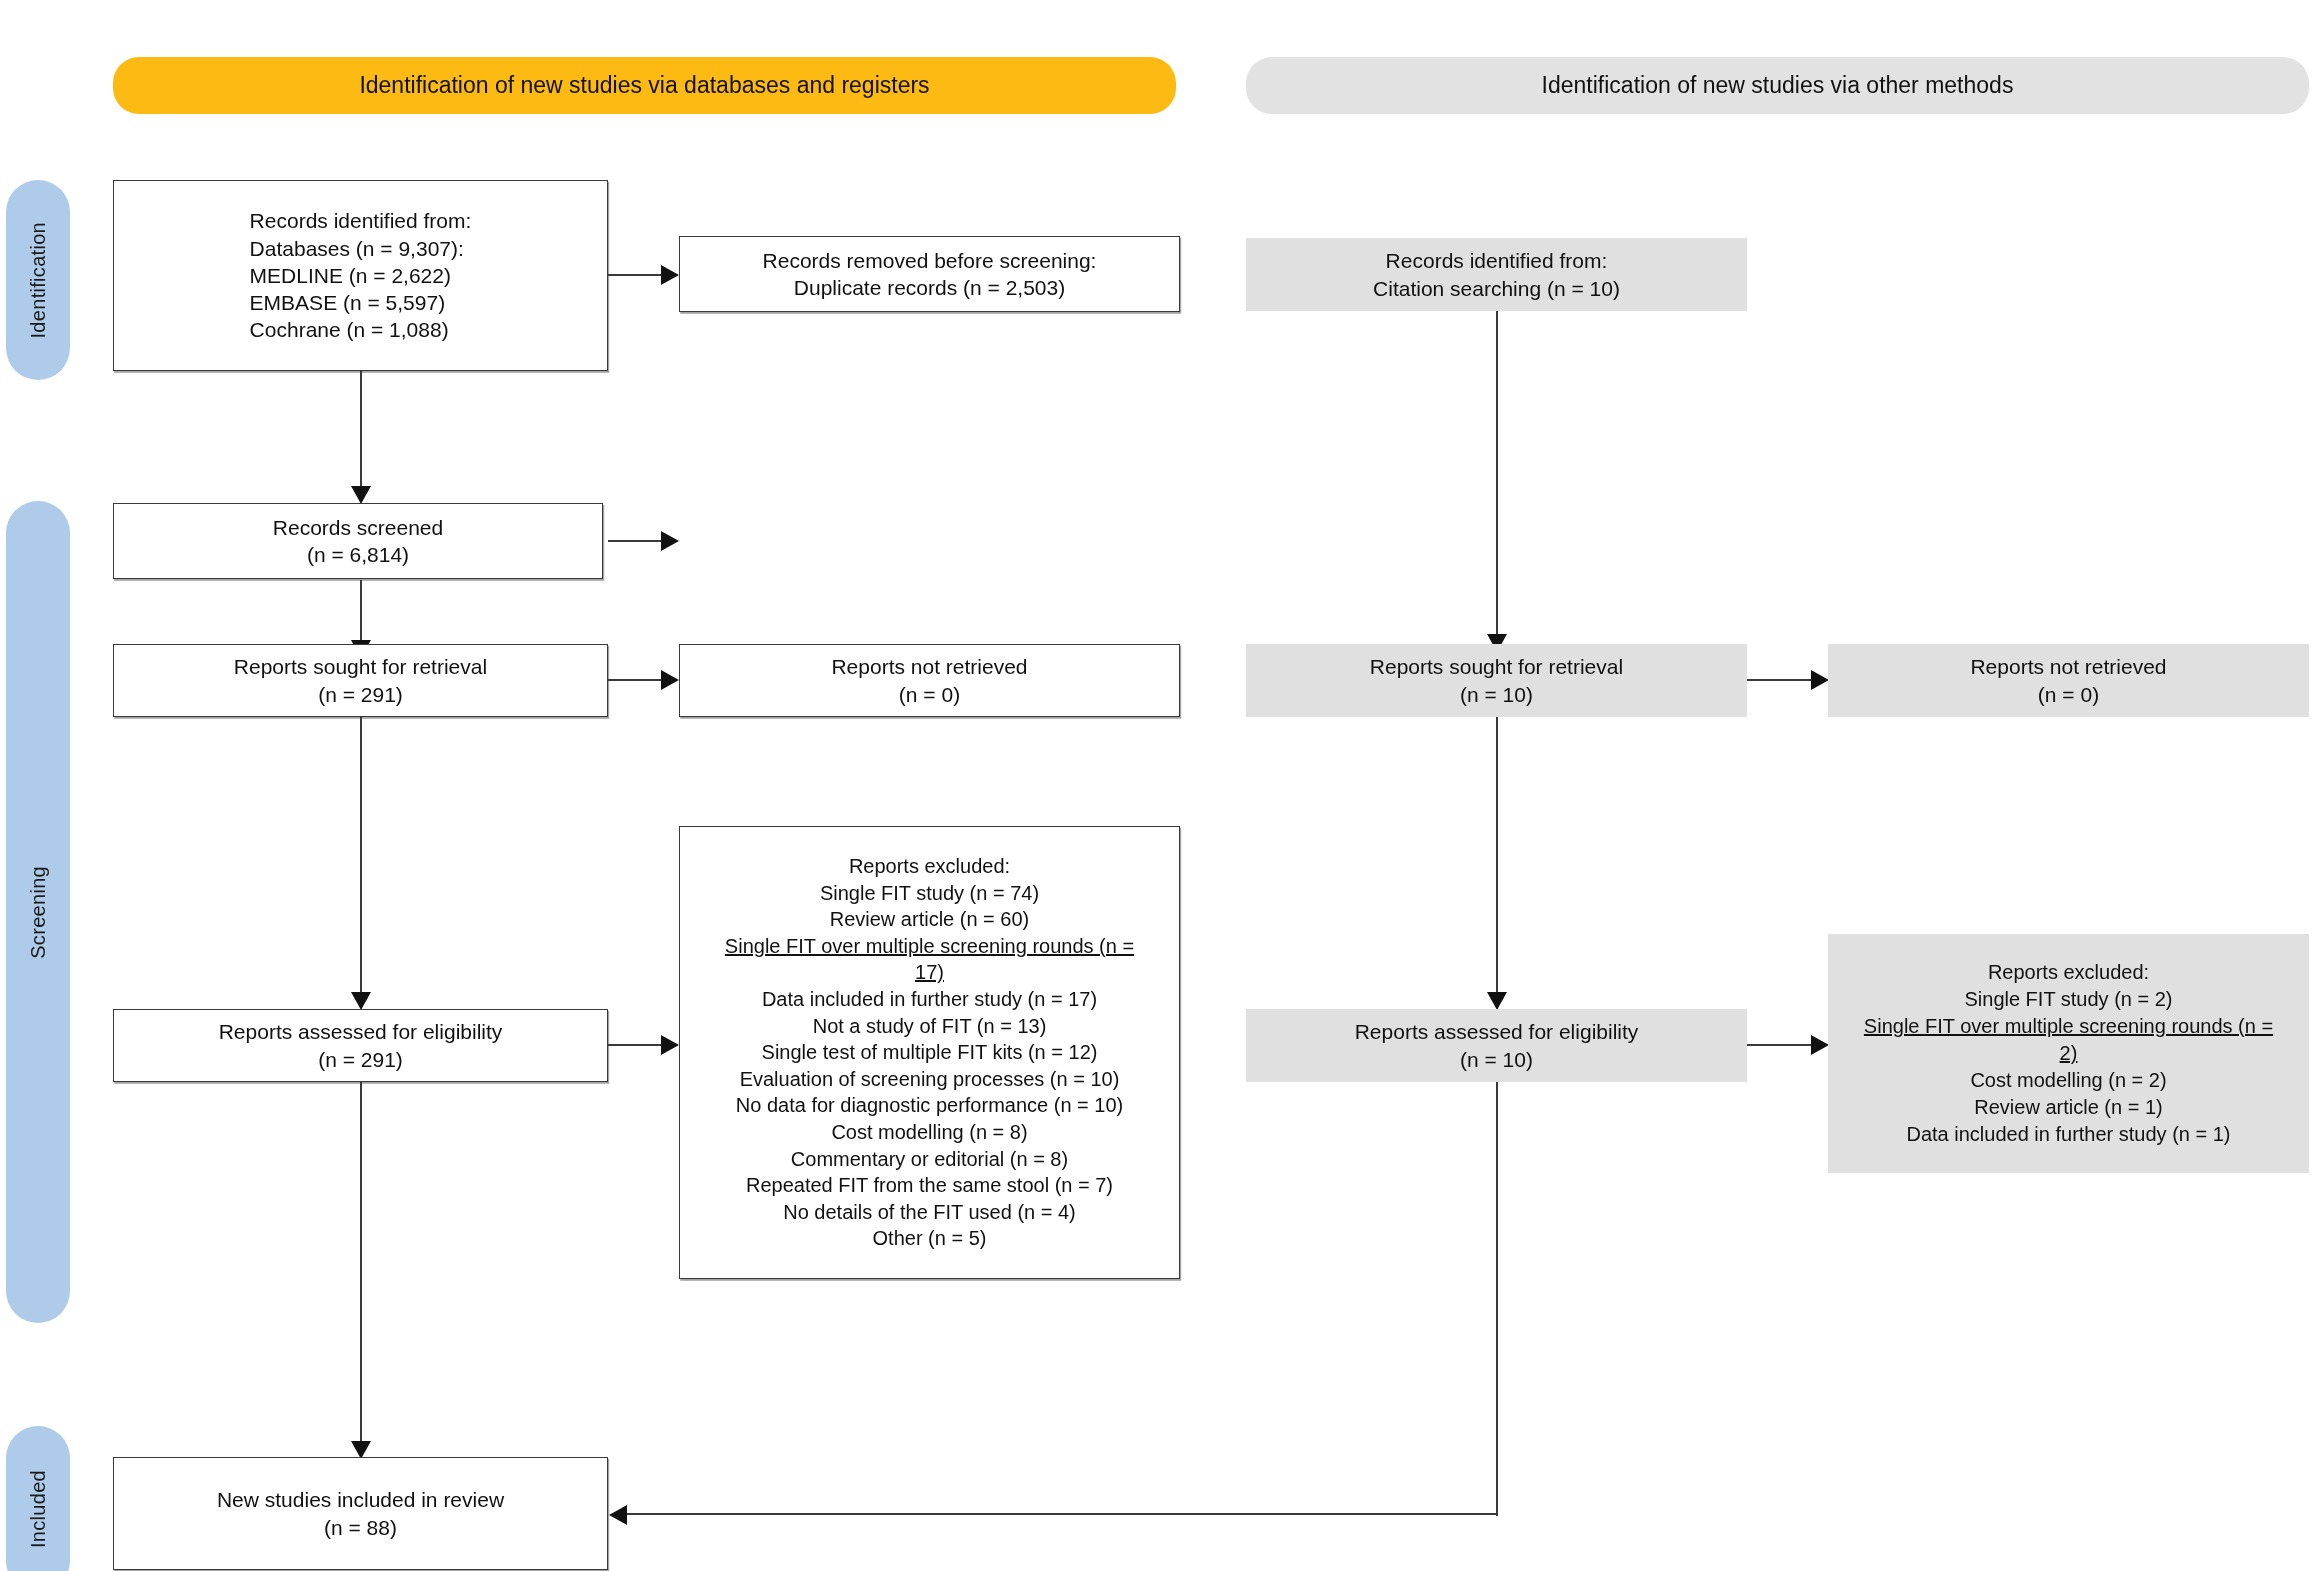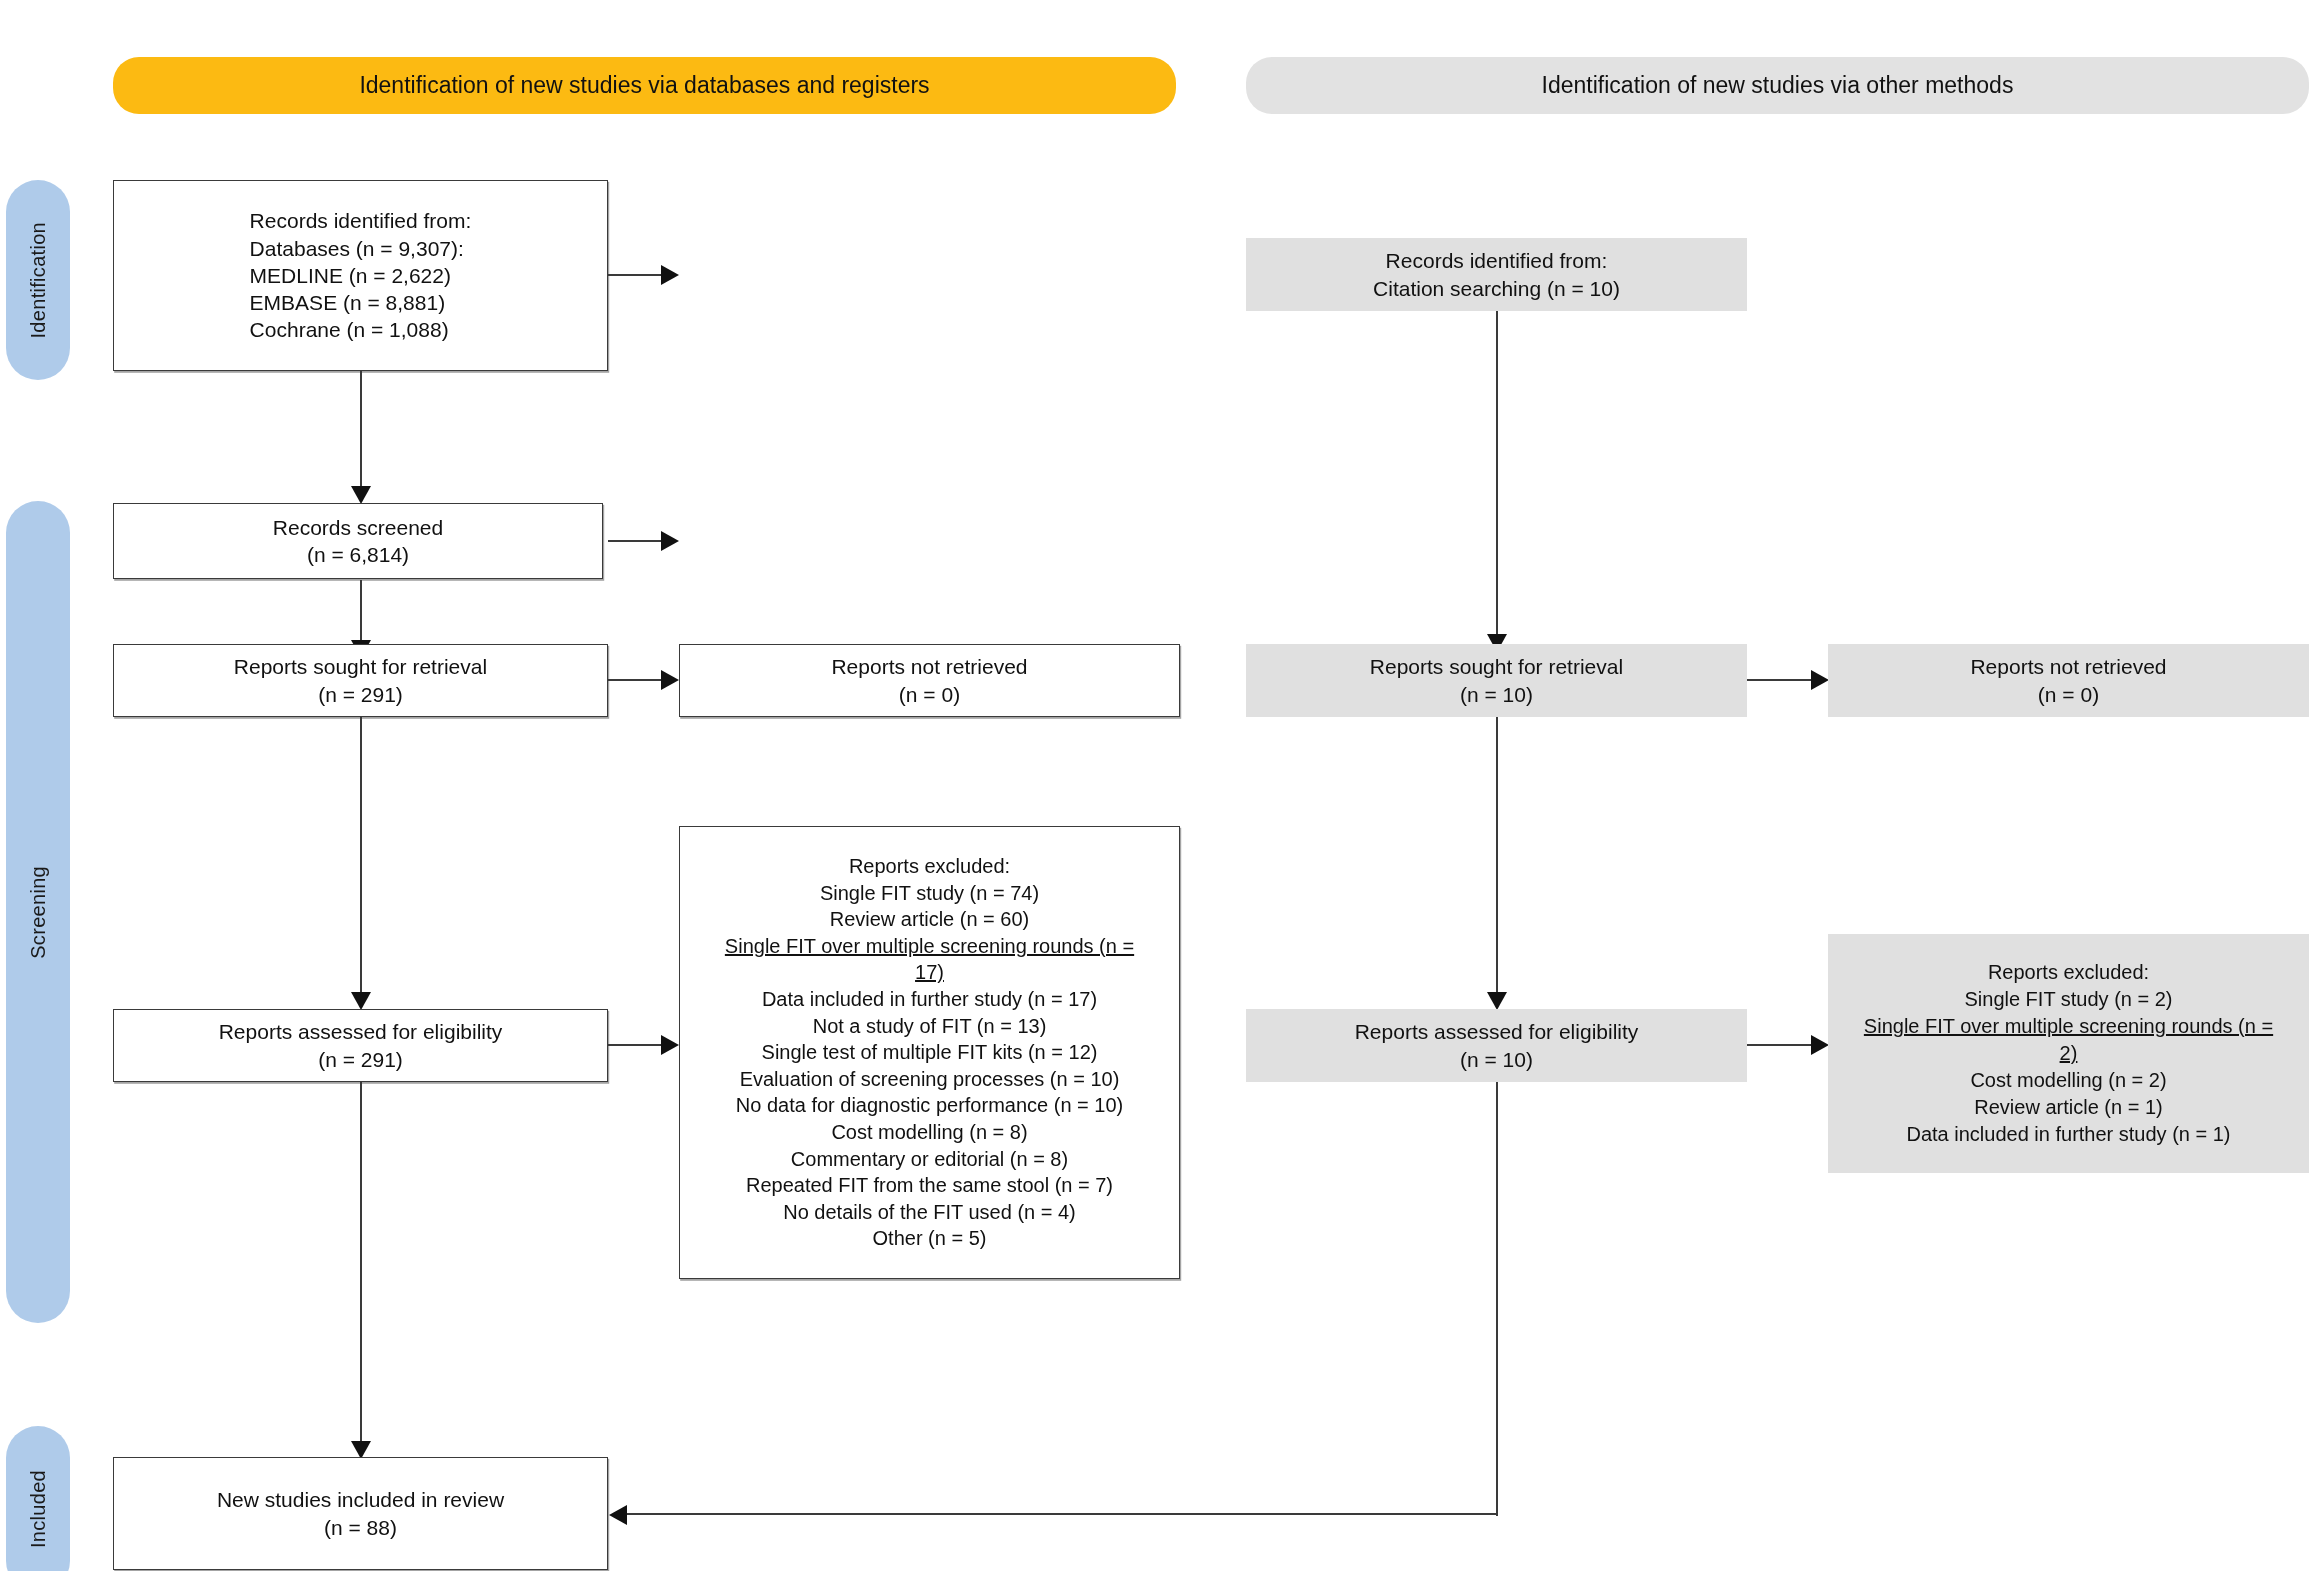"Records removed before screening:" div.box { html: none -> <div> <span>Records removed before screening:</span> <span>Duplicate records (n = 2,503)</span> </div> }
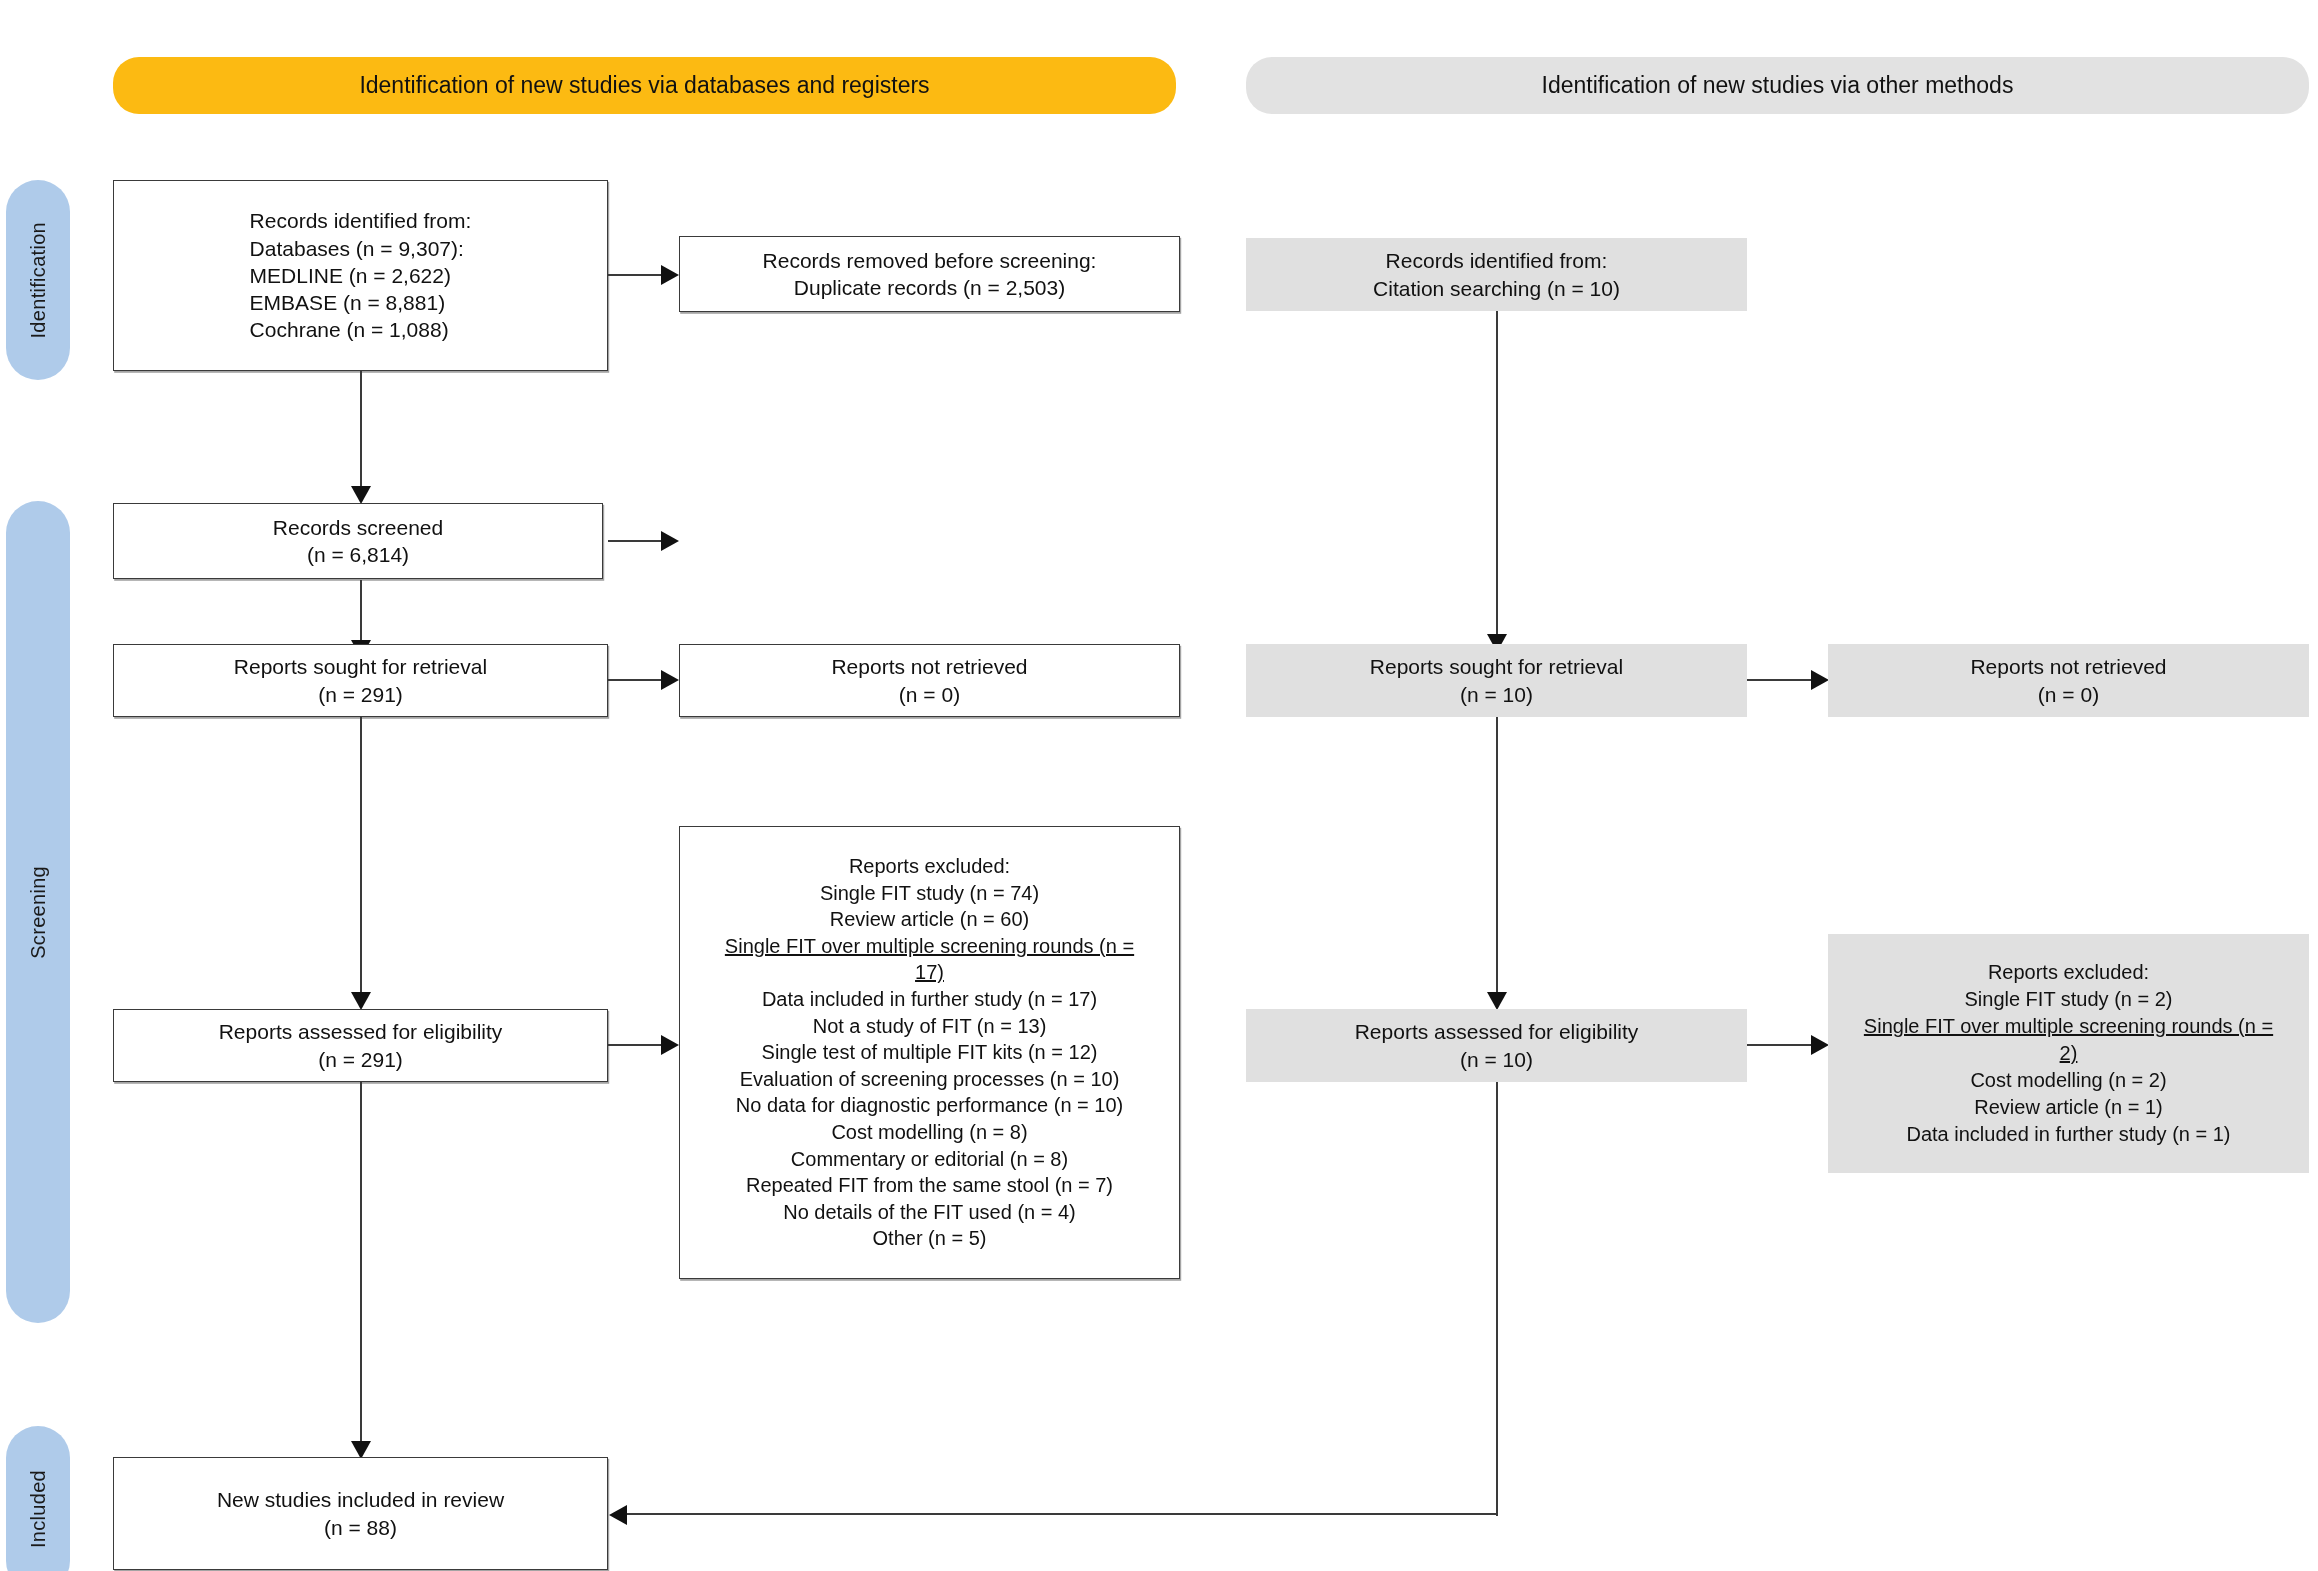"EMBASE (n = 8,881)" span.ln { text: 8,881 -> 5,597 }
